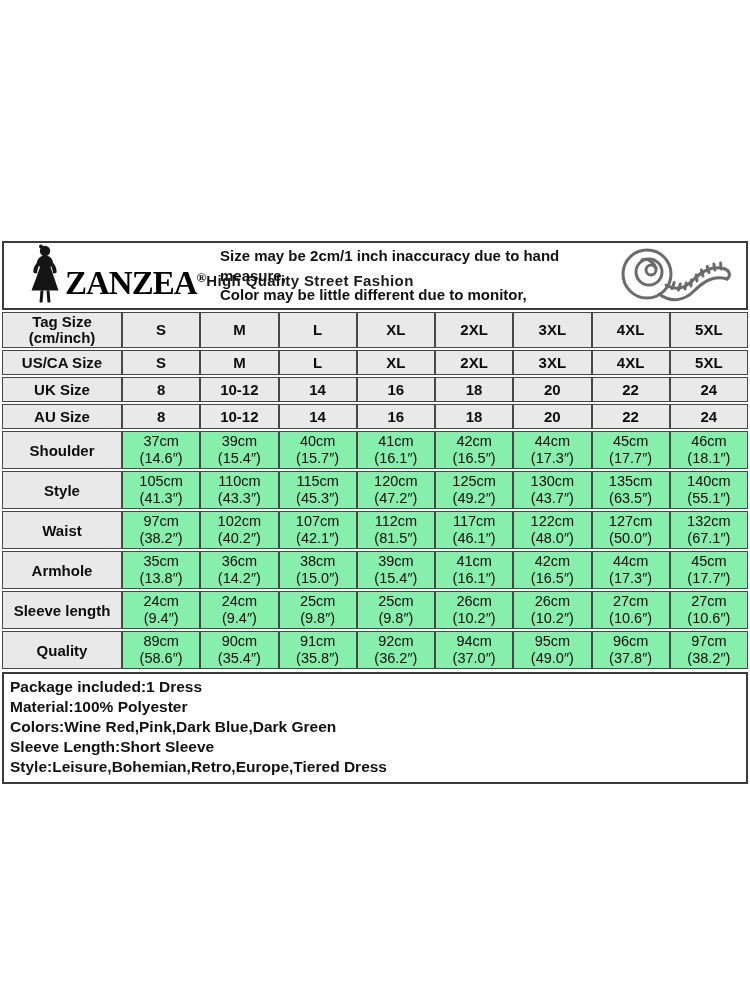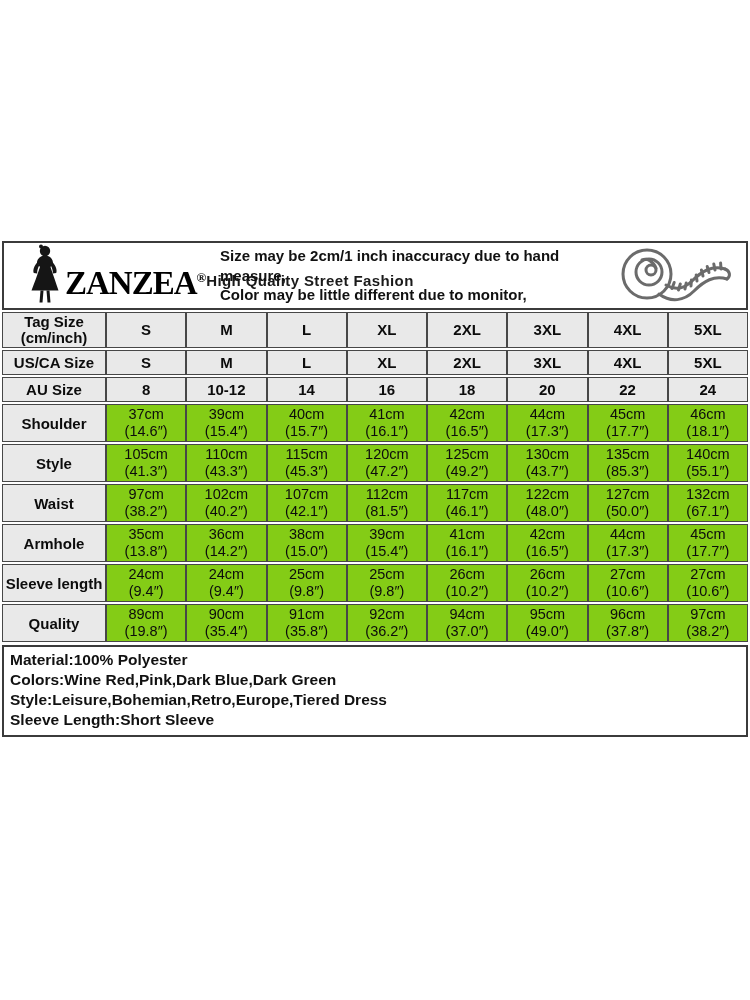"Tag Size (cm/inch)" .size-table th { width: 104px -> 120px }
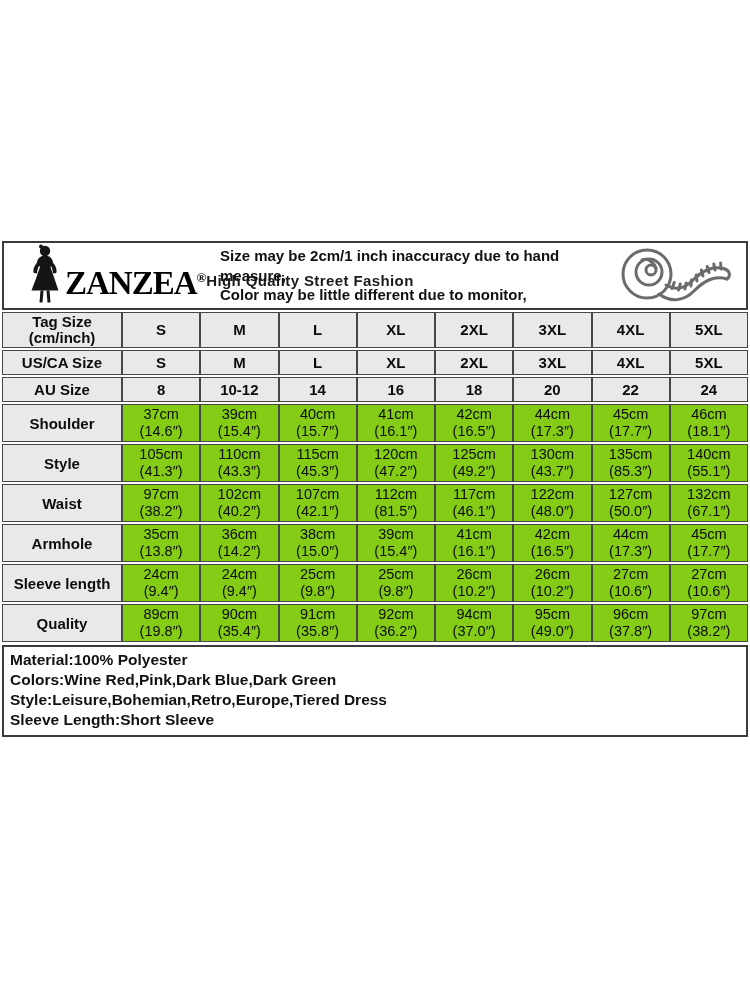"UK Size" tr.row-size { html: none -> <tr> <th>UK Size</th> <td>8</td> <td>10-12</td> <td>14</td> <td>16</td> <td>18</td> <td>20</td> <td>22</td> <td>24</td> </tr> }
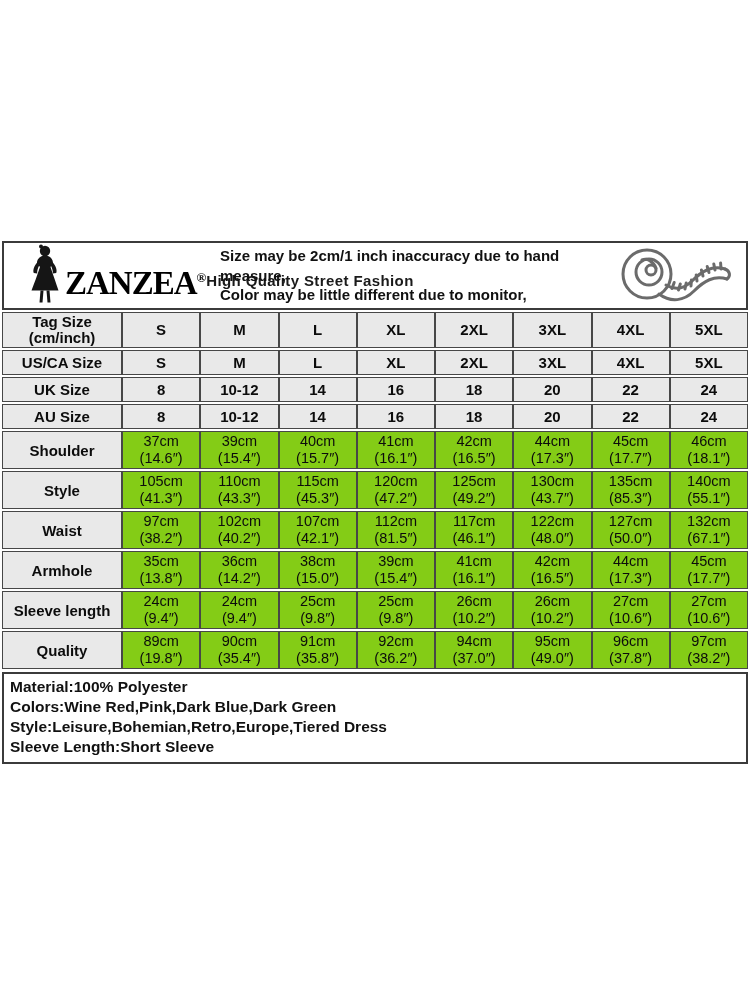"37cm" tr.row-measure td { background: #84cc16 -> #86efac }
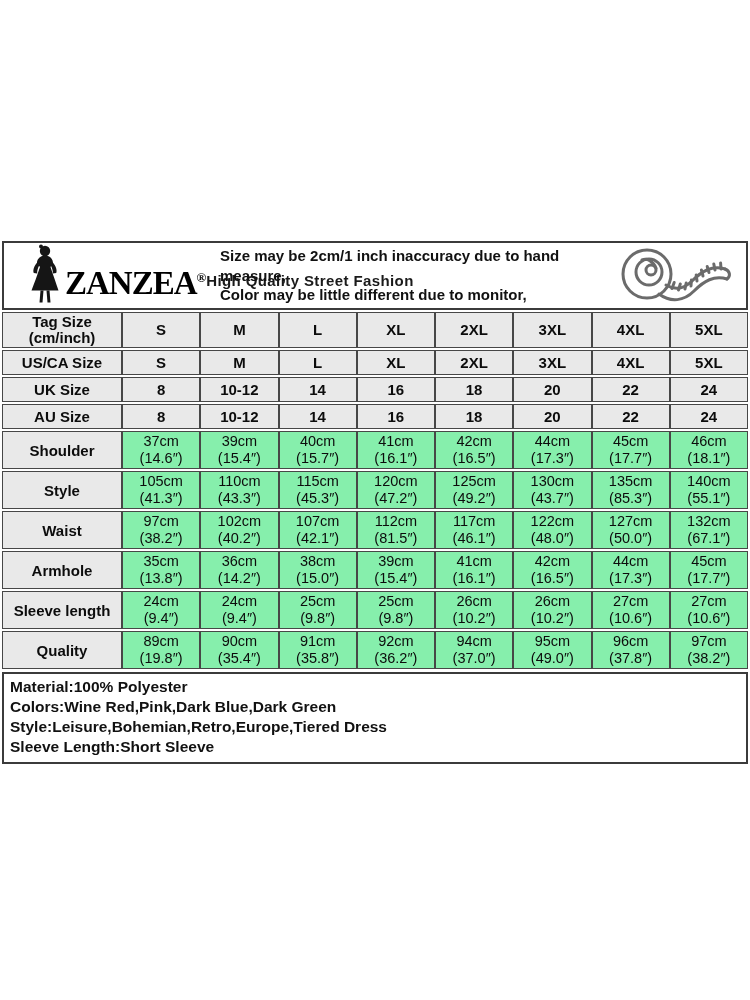"135cm" td { text: 85.3 -> 63.5 }
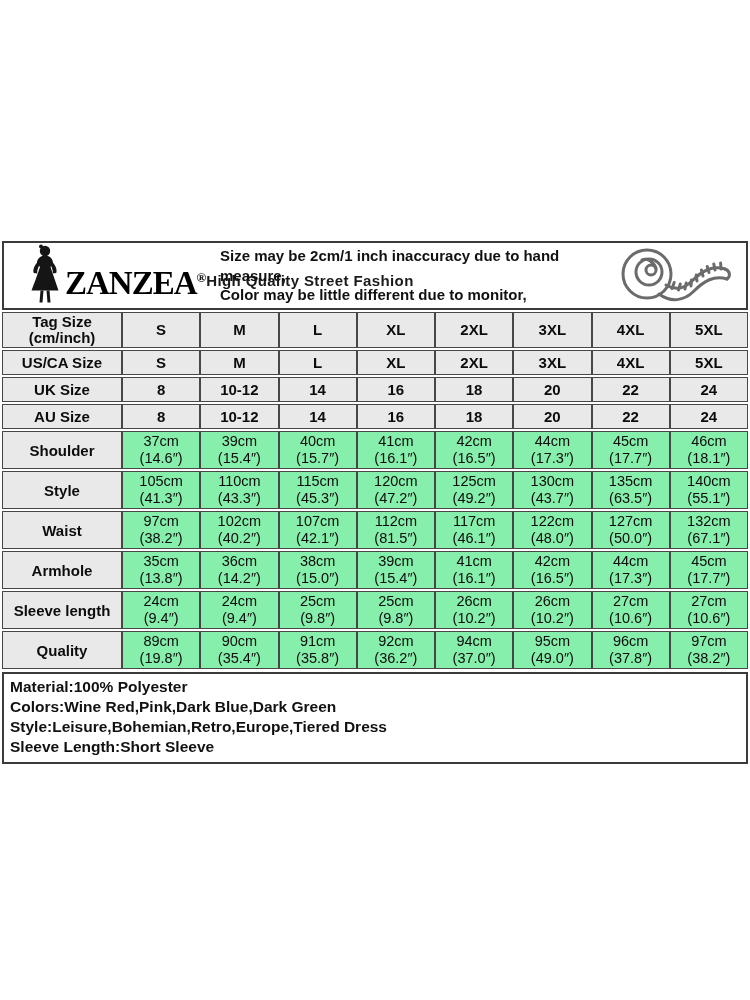"89cm" td { text: 19.8 -> 58.6 }
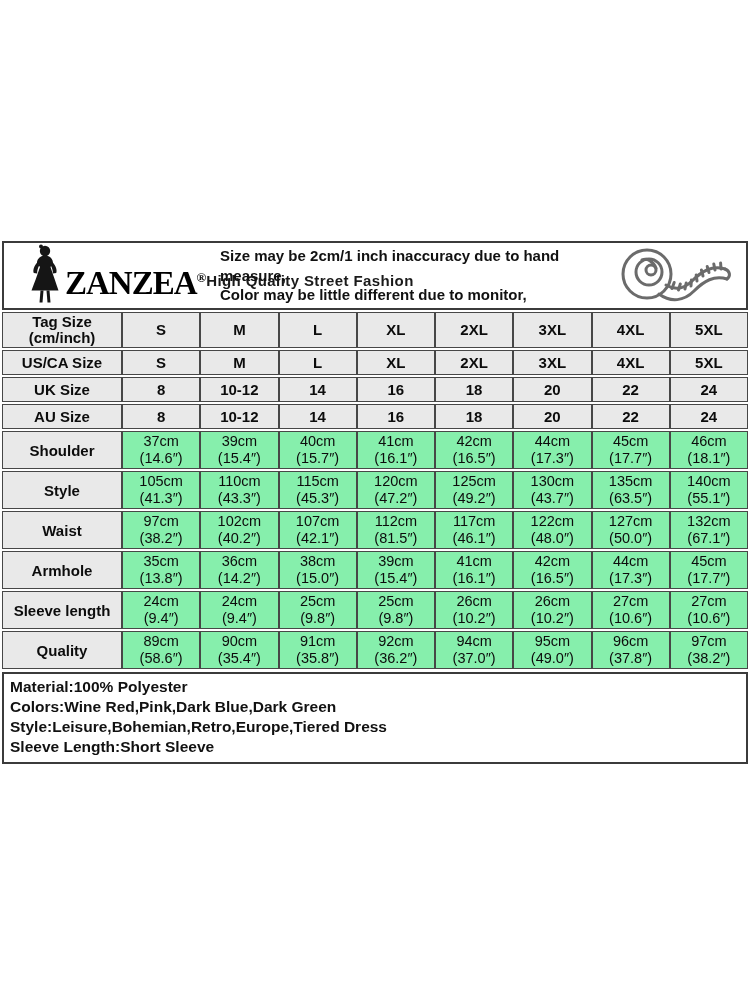"Package included:1 Dress" div.info-line { html: none -> <div>Package included:1 Dress</div> }
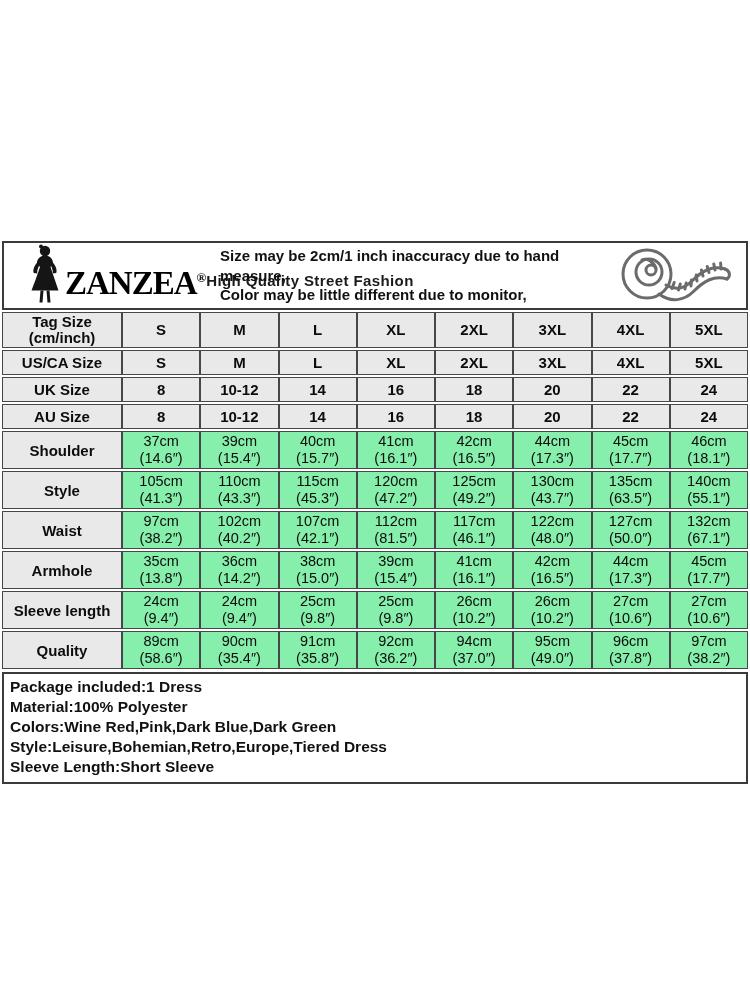"Style:Leisure,Bohemian,Retro,Europe,Tier" div.info-line { order: before "Sleeve Length:Short Sleeve" -> after "Sleeve Length:Short Sleeve" }
